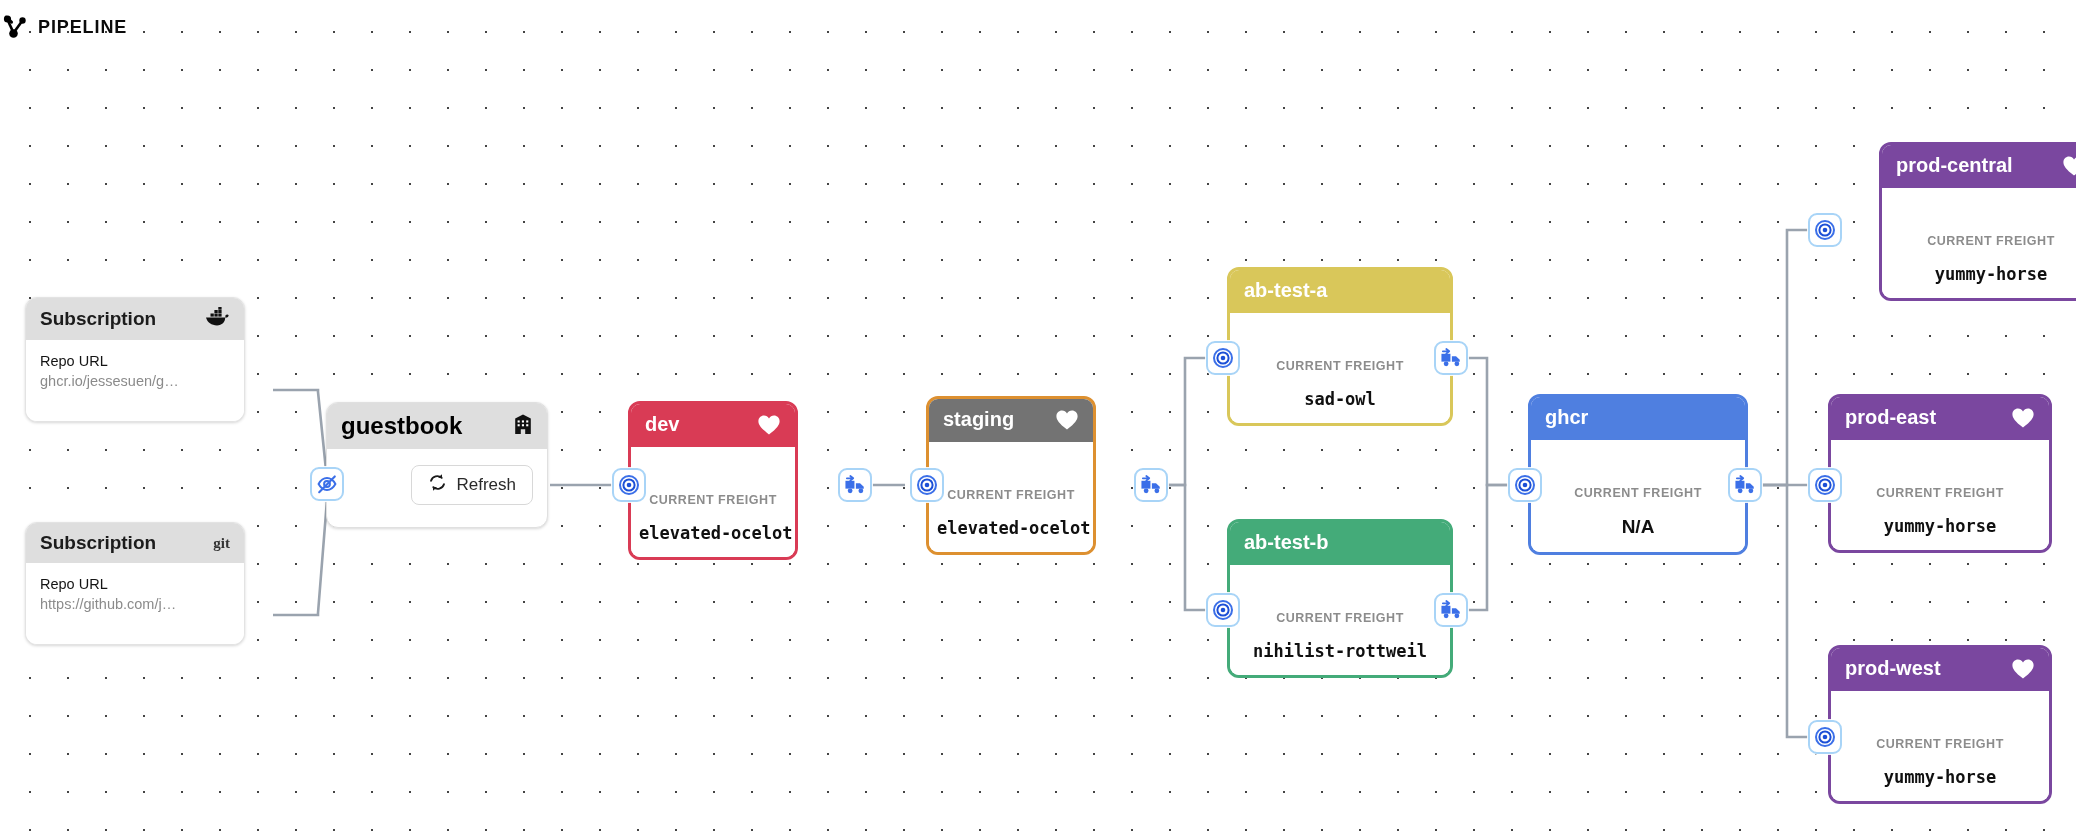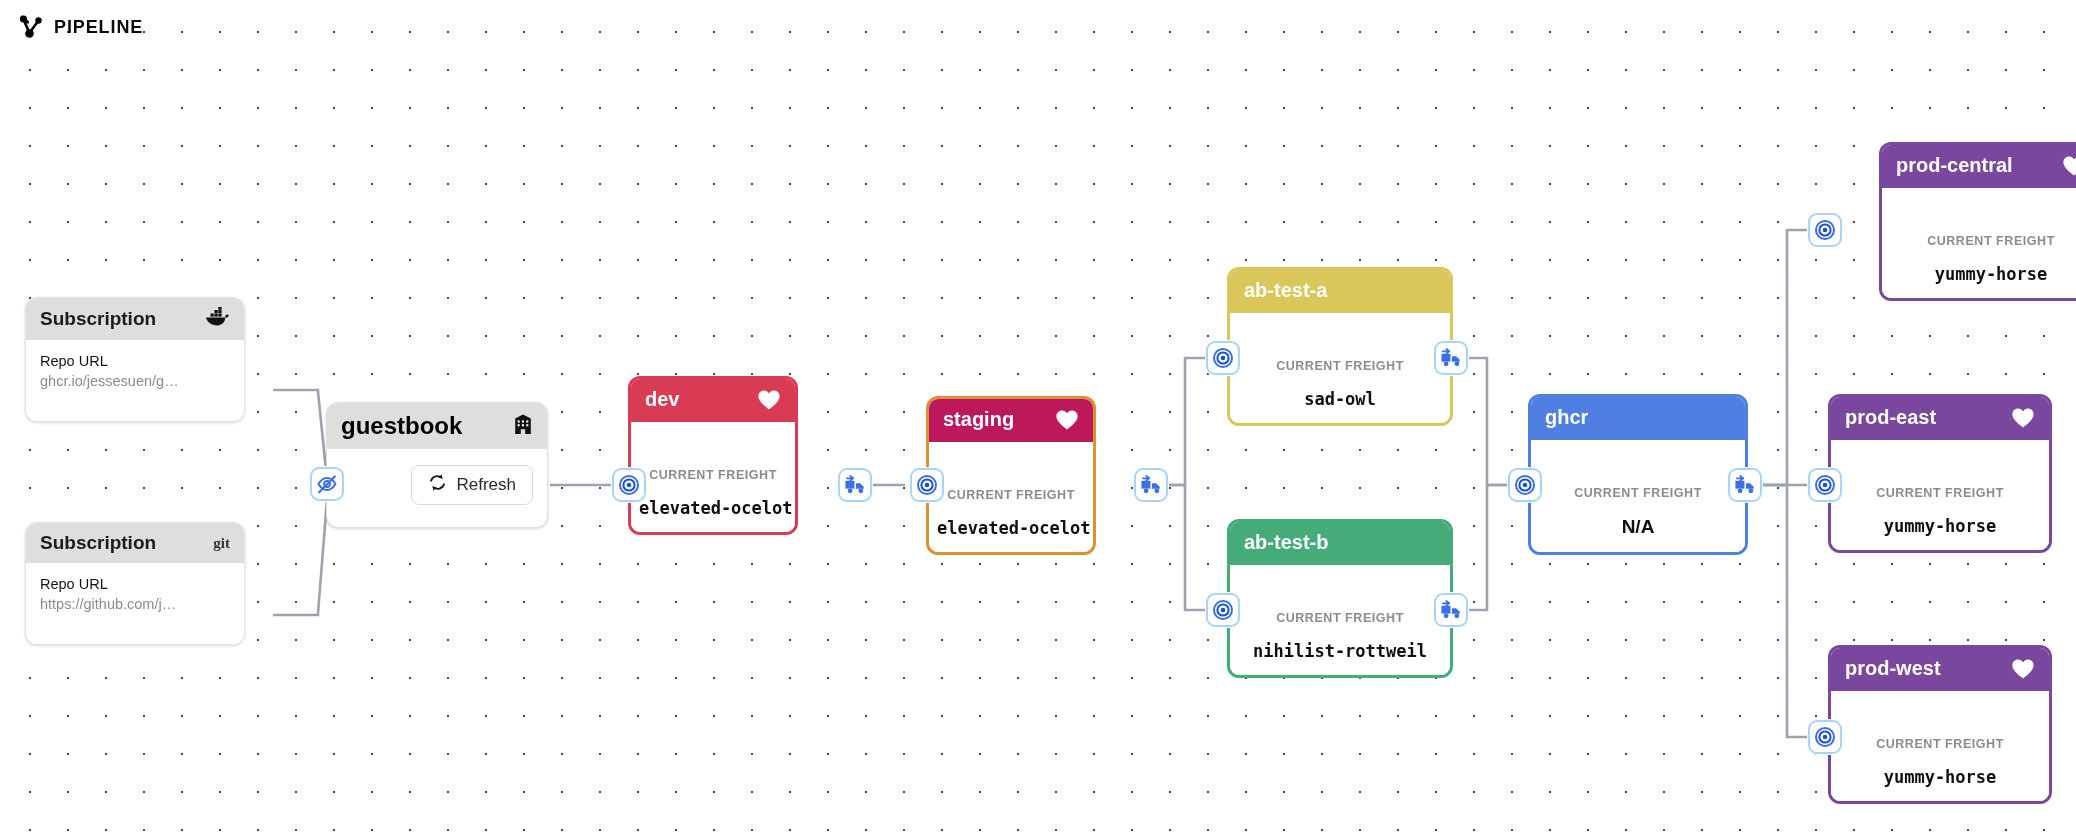"PIPELINE" #brand { left: 18px -> 2px }
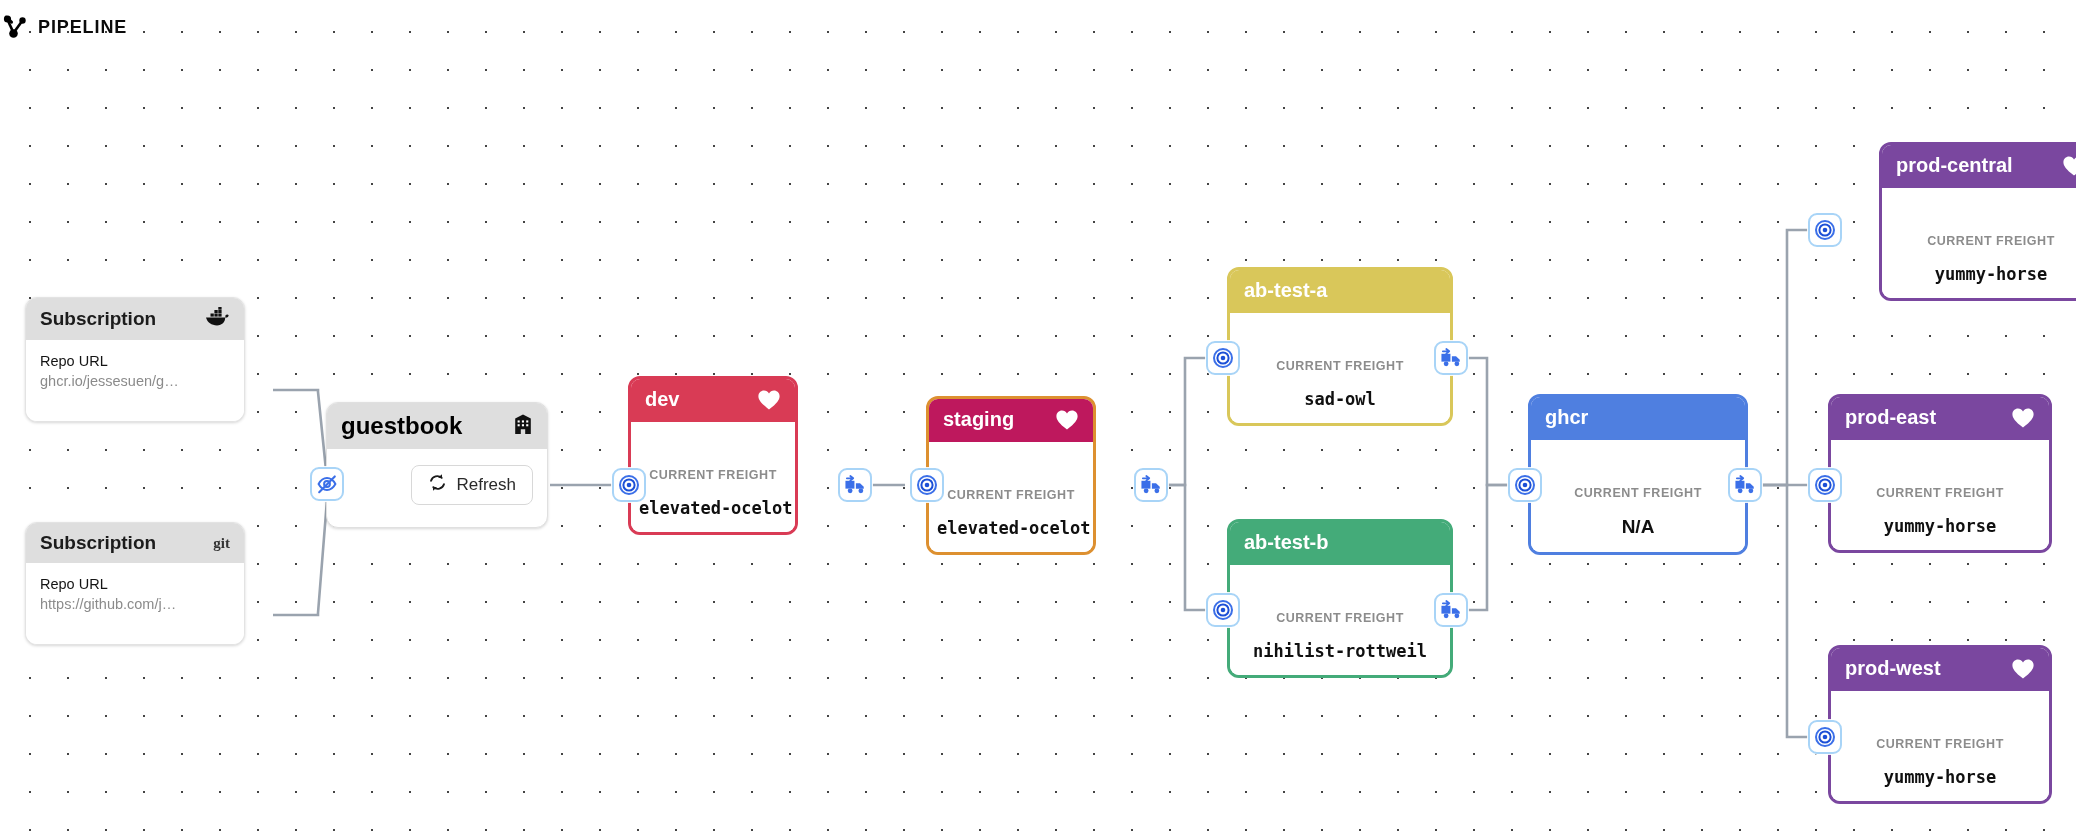"dev" div.node { top: 376px -> 401px }
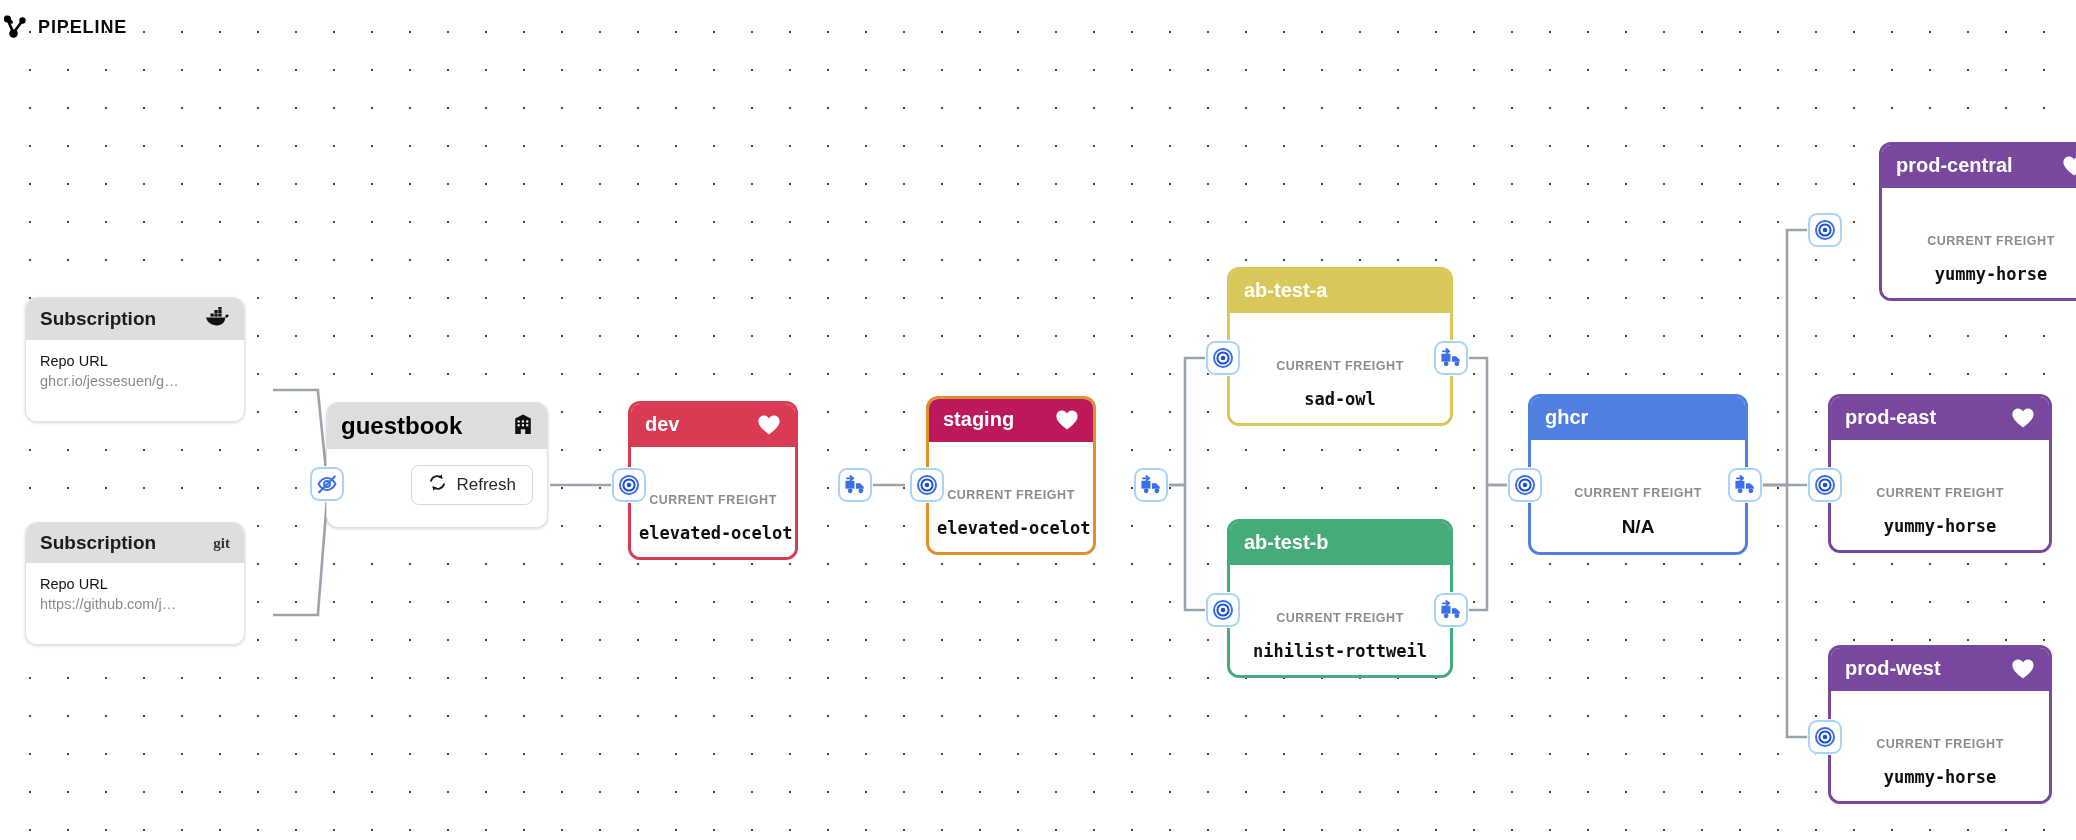"staging" div.stage-head { background: #be185d -> #737373 }
